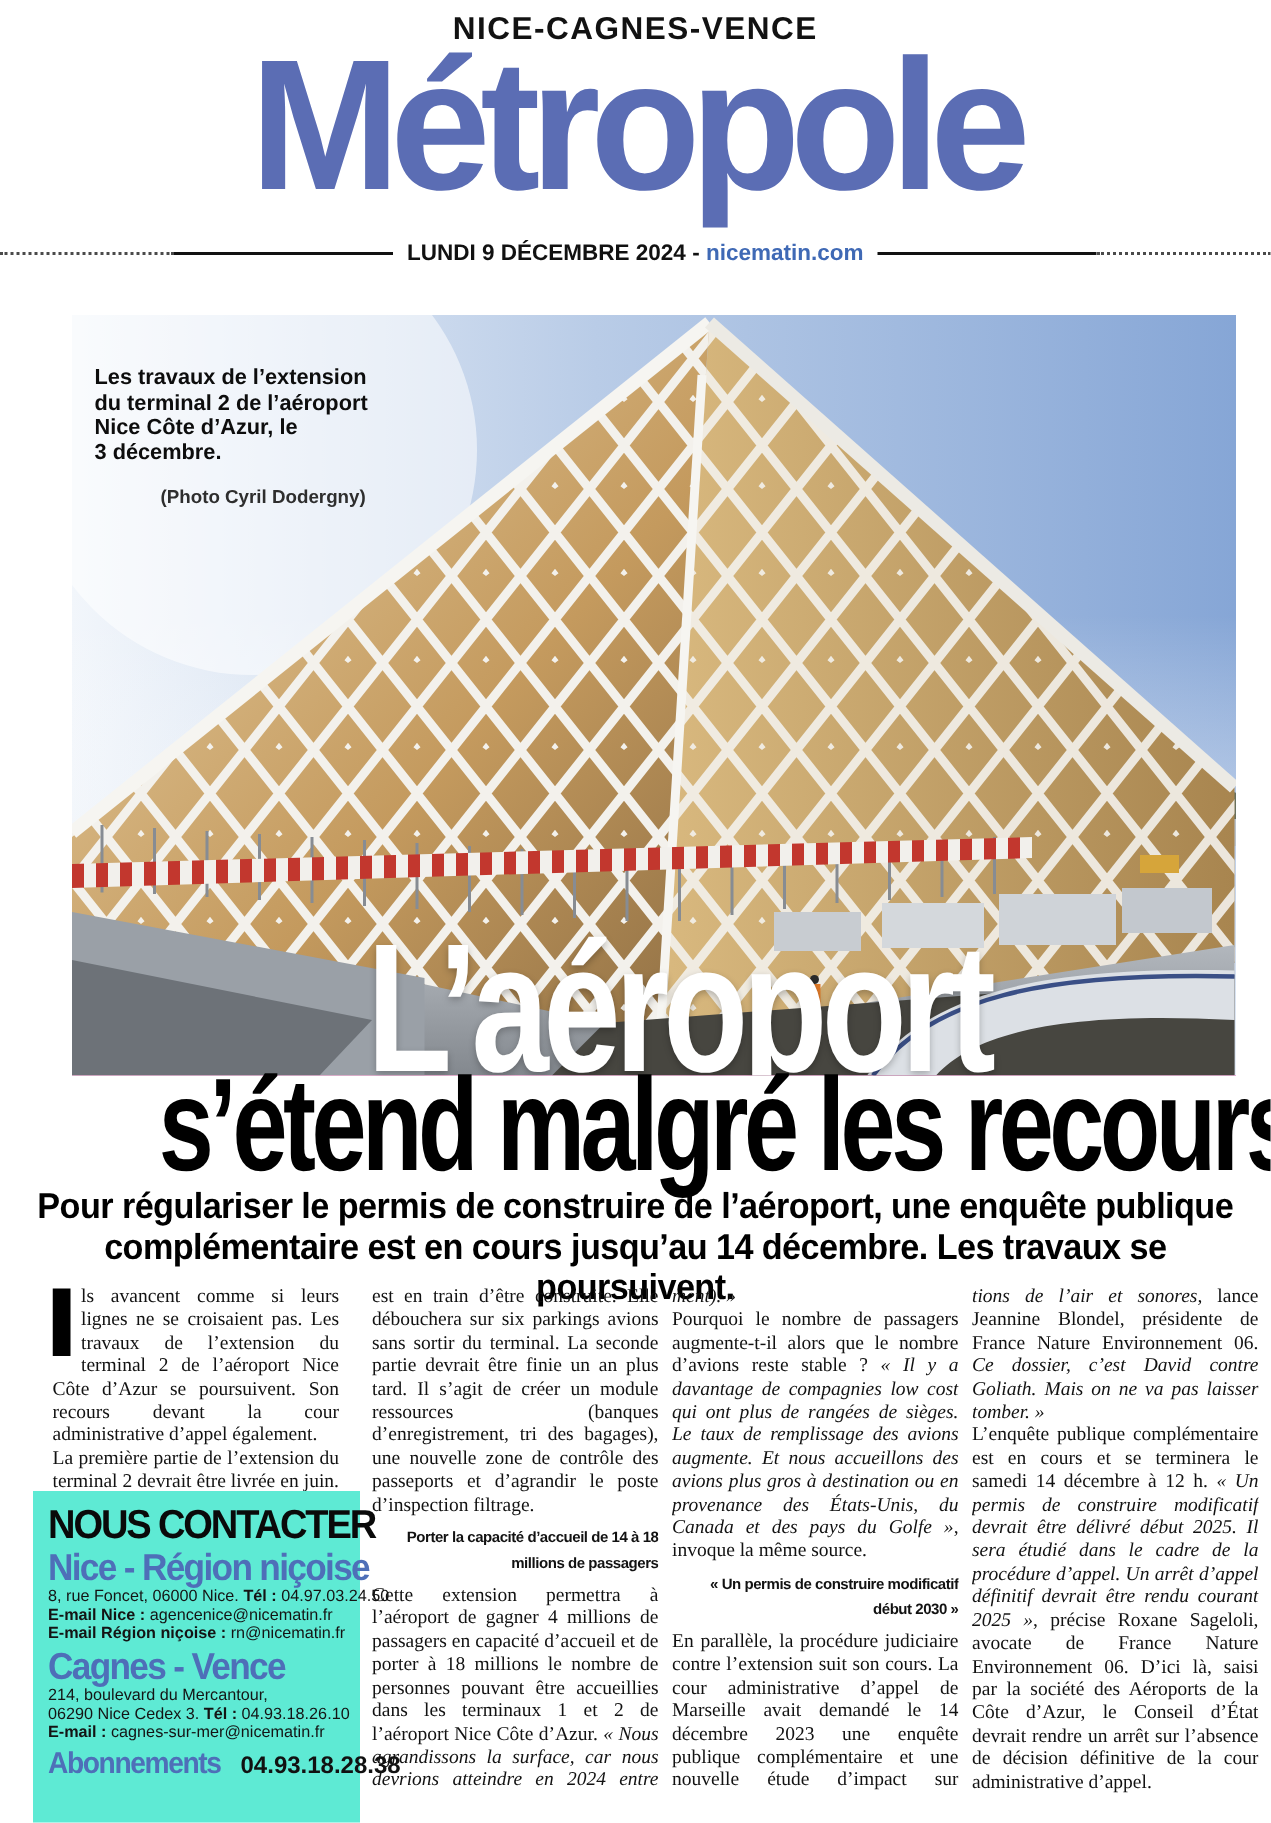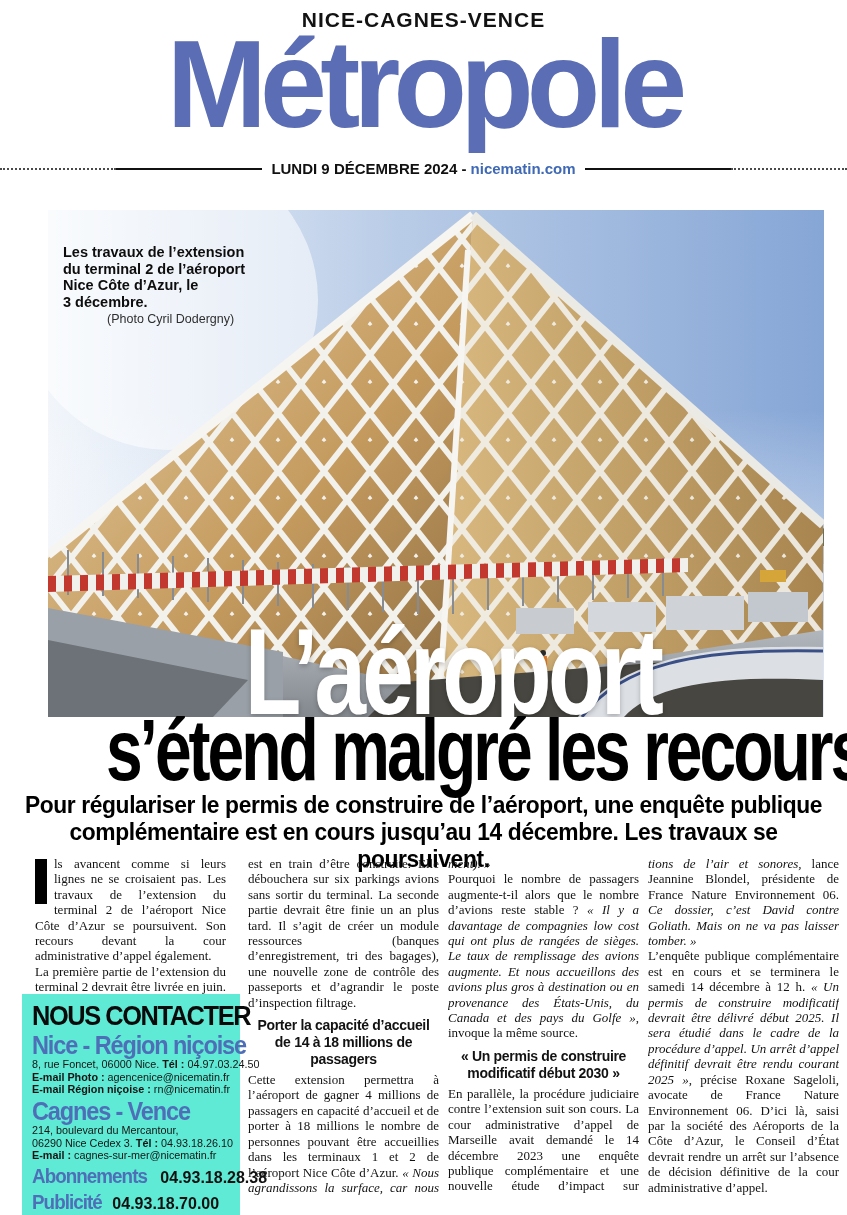"(Photo Cyril Dodergny)" .caption .credit { font-weight: normal -> bold; margin-top: none -> 12px }
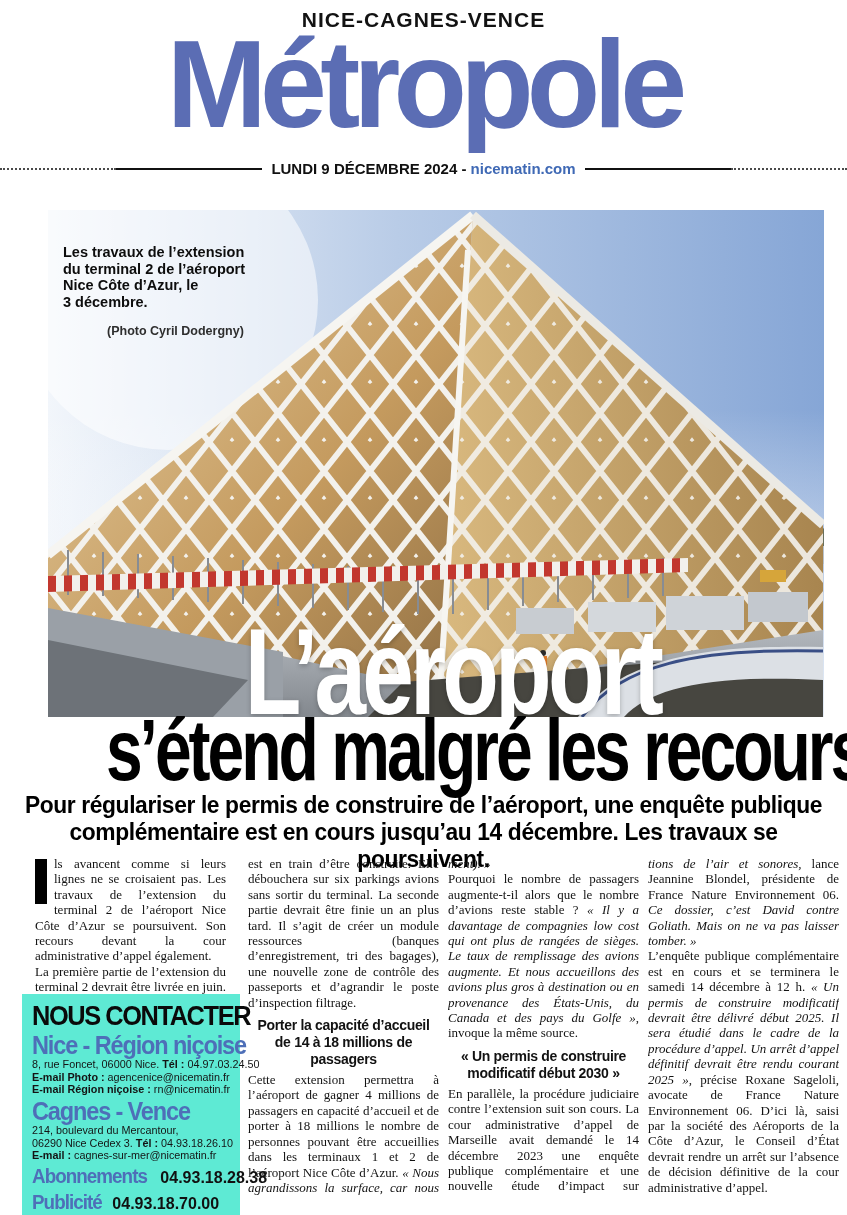"Porter la capacité d’accueil de" .sechead { font-size: 14px -> 10px; text-align: center -> right }
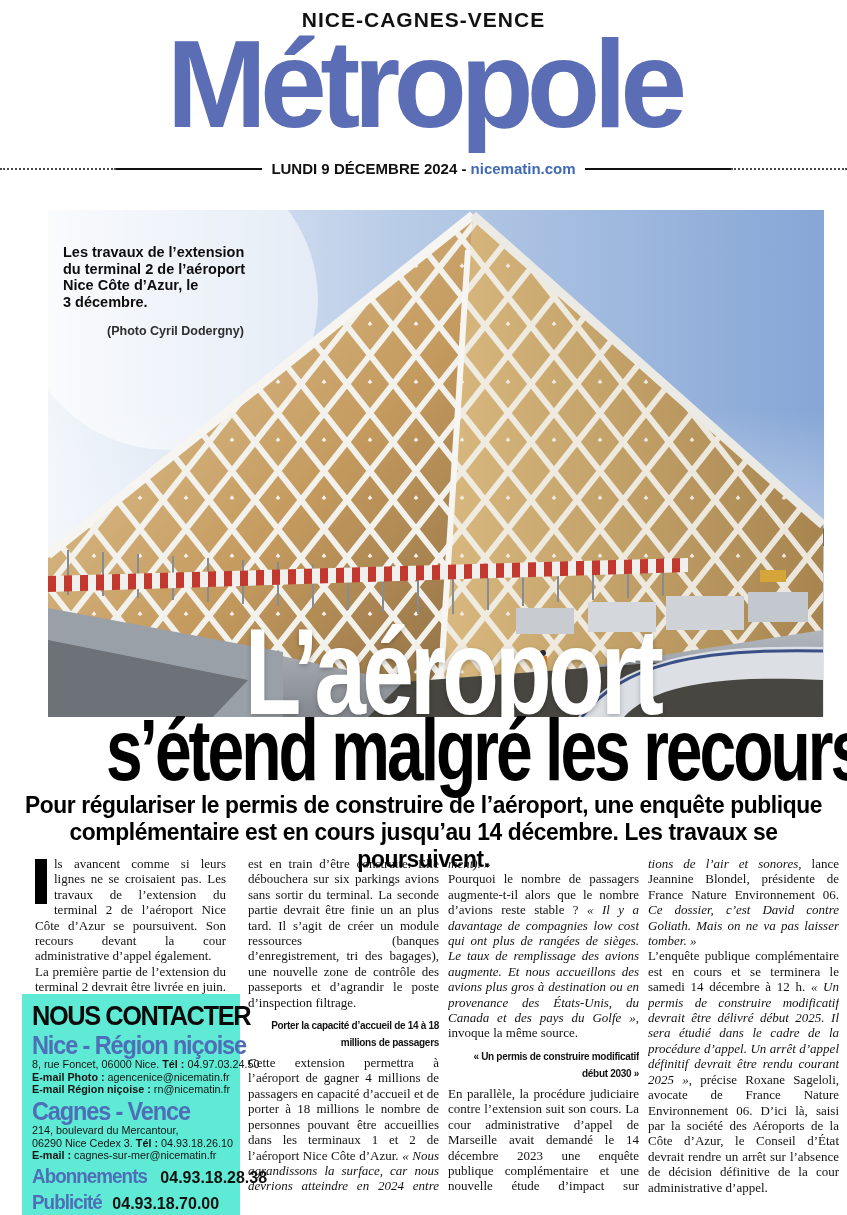"E-mail Photo :" span.st-b { text: Photo -> Nice }
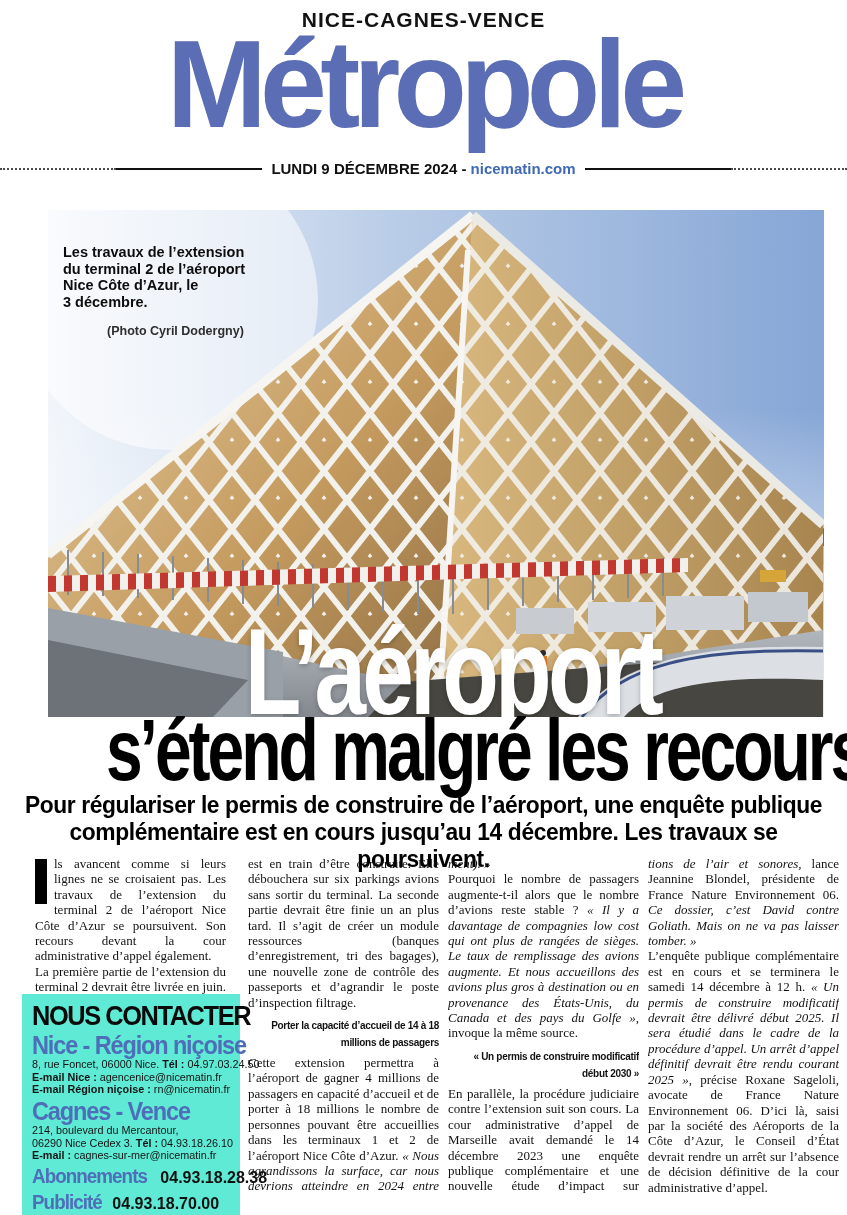"Publicité" div.c-sub { html: <div> <span>Publicité</span> <span>04.93.18.70.00</span> </div> -> none }
